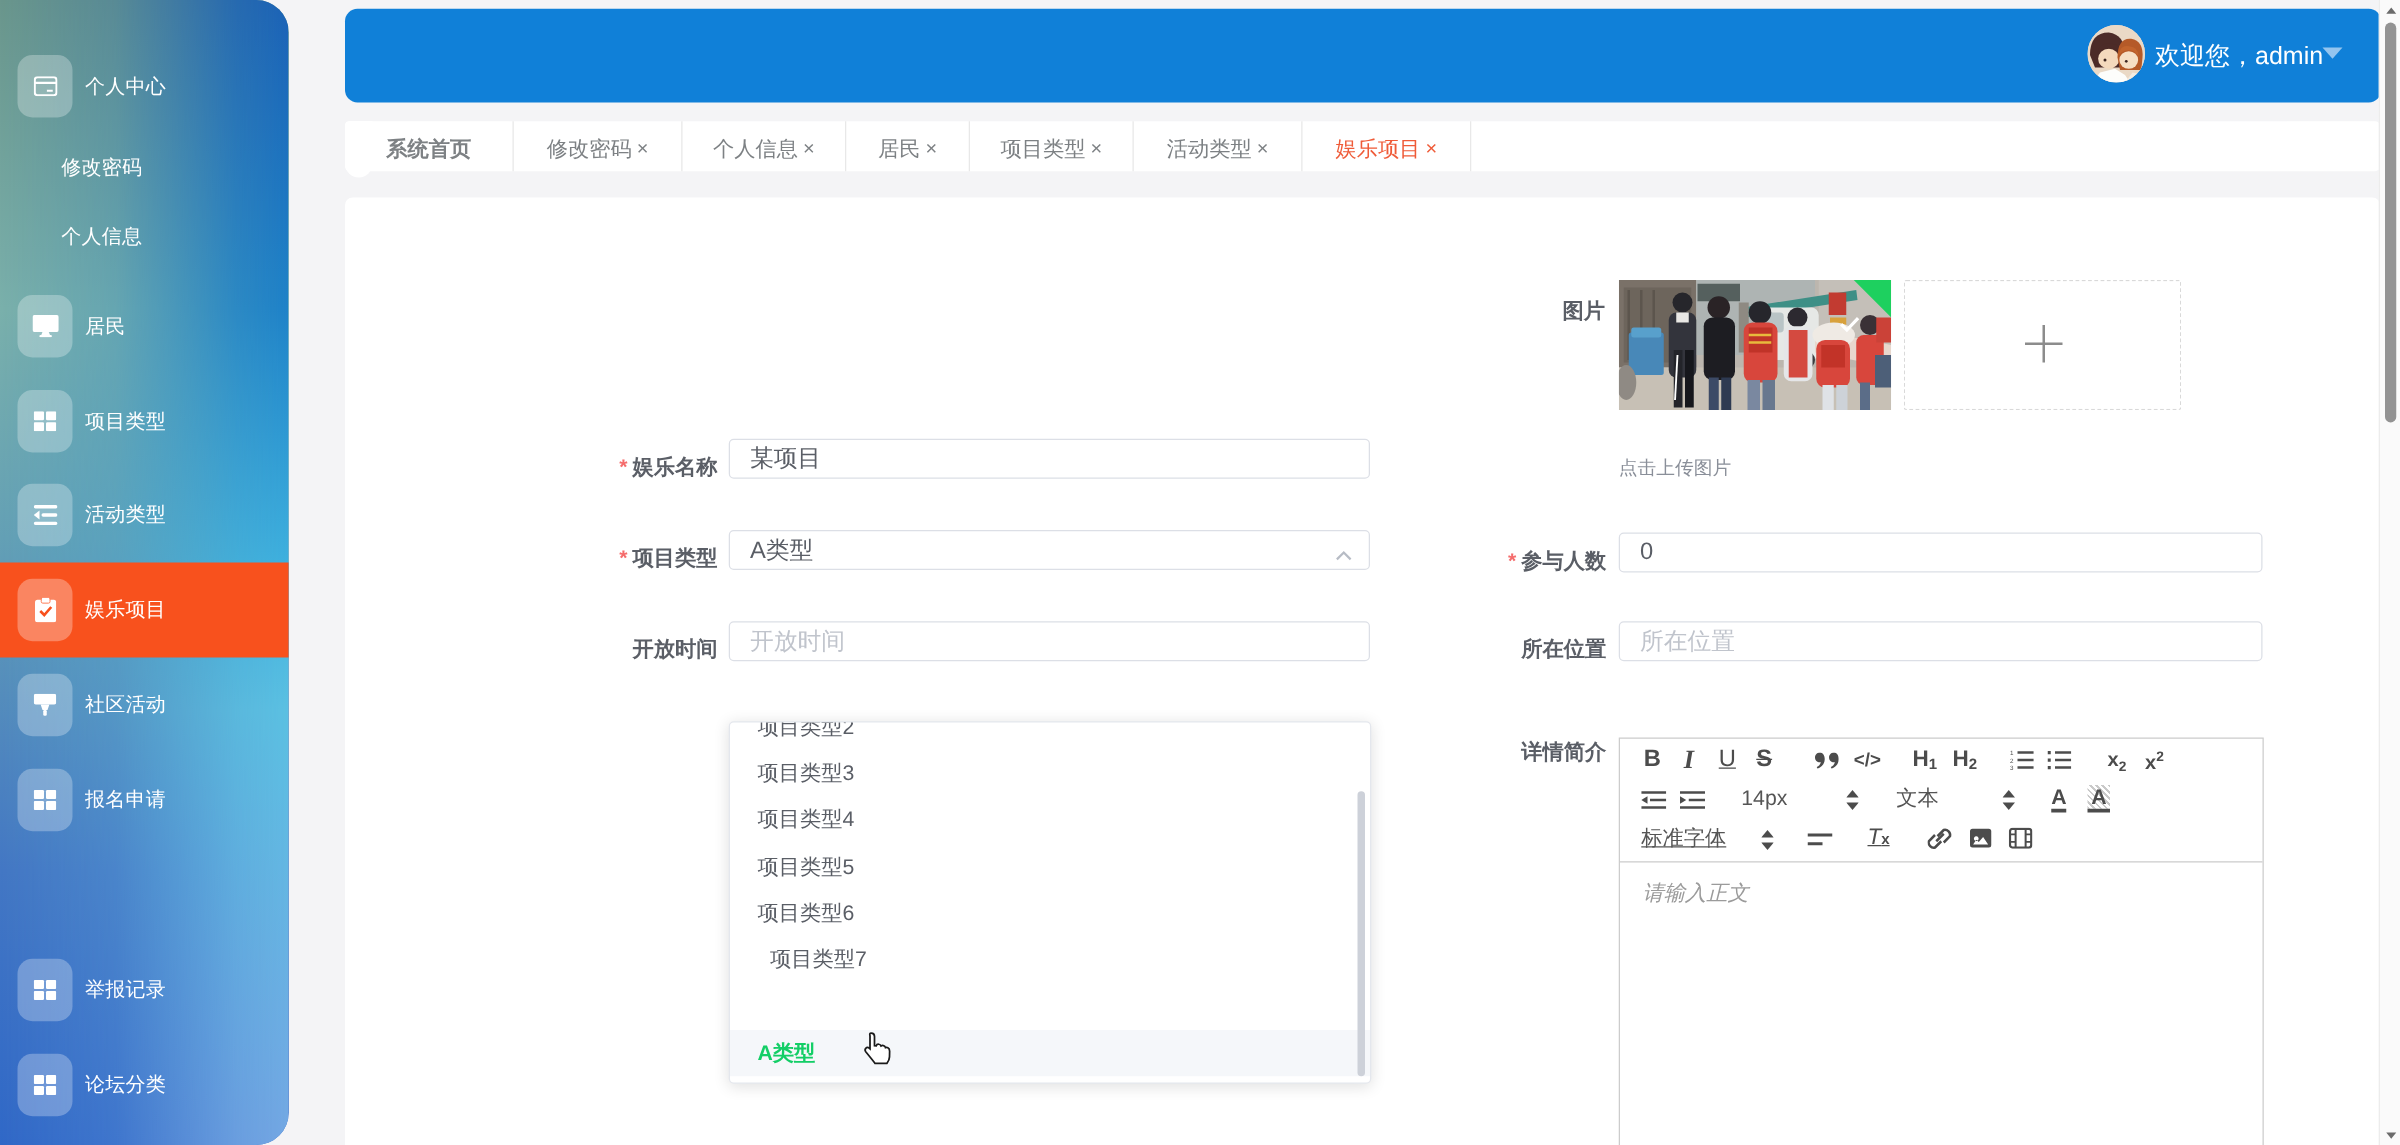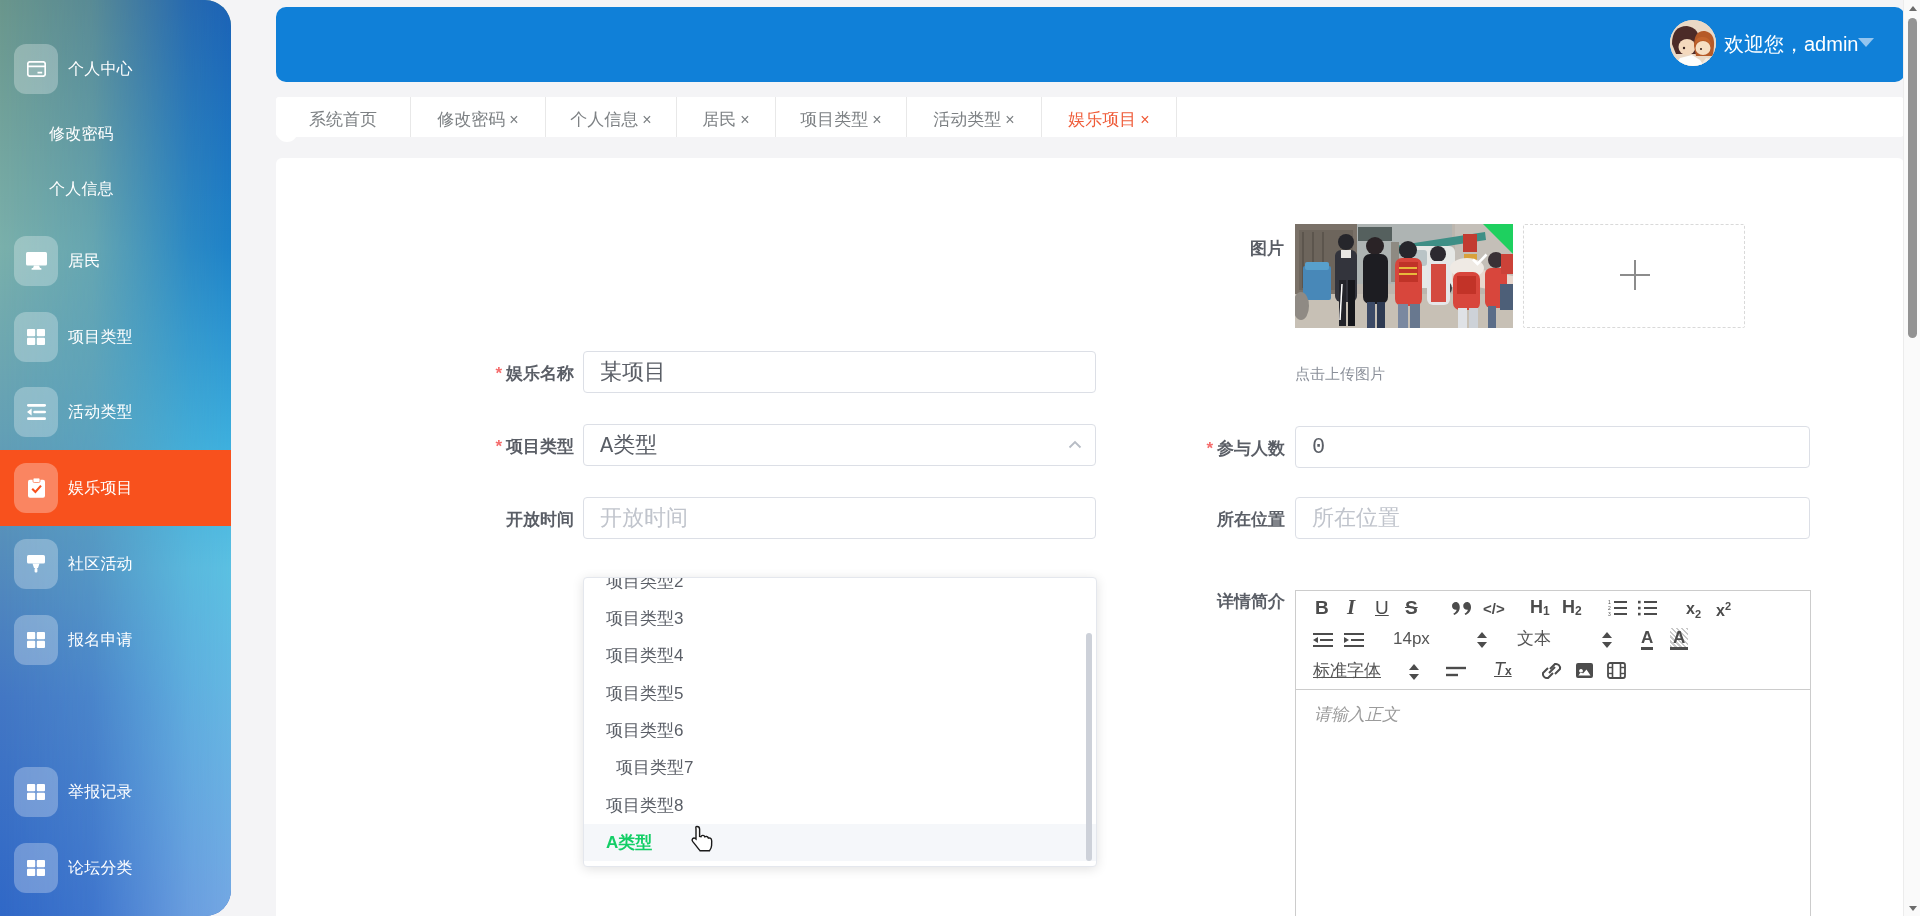"系统首页" div.tab { font-weight: none -> bold }
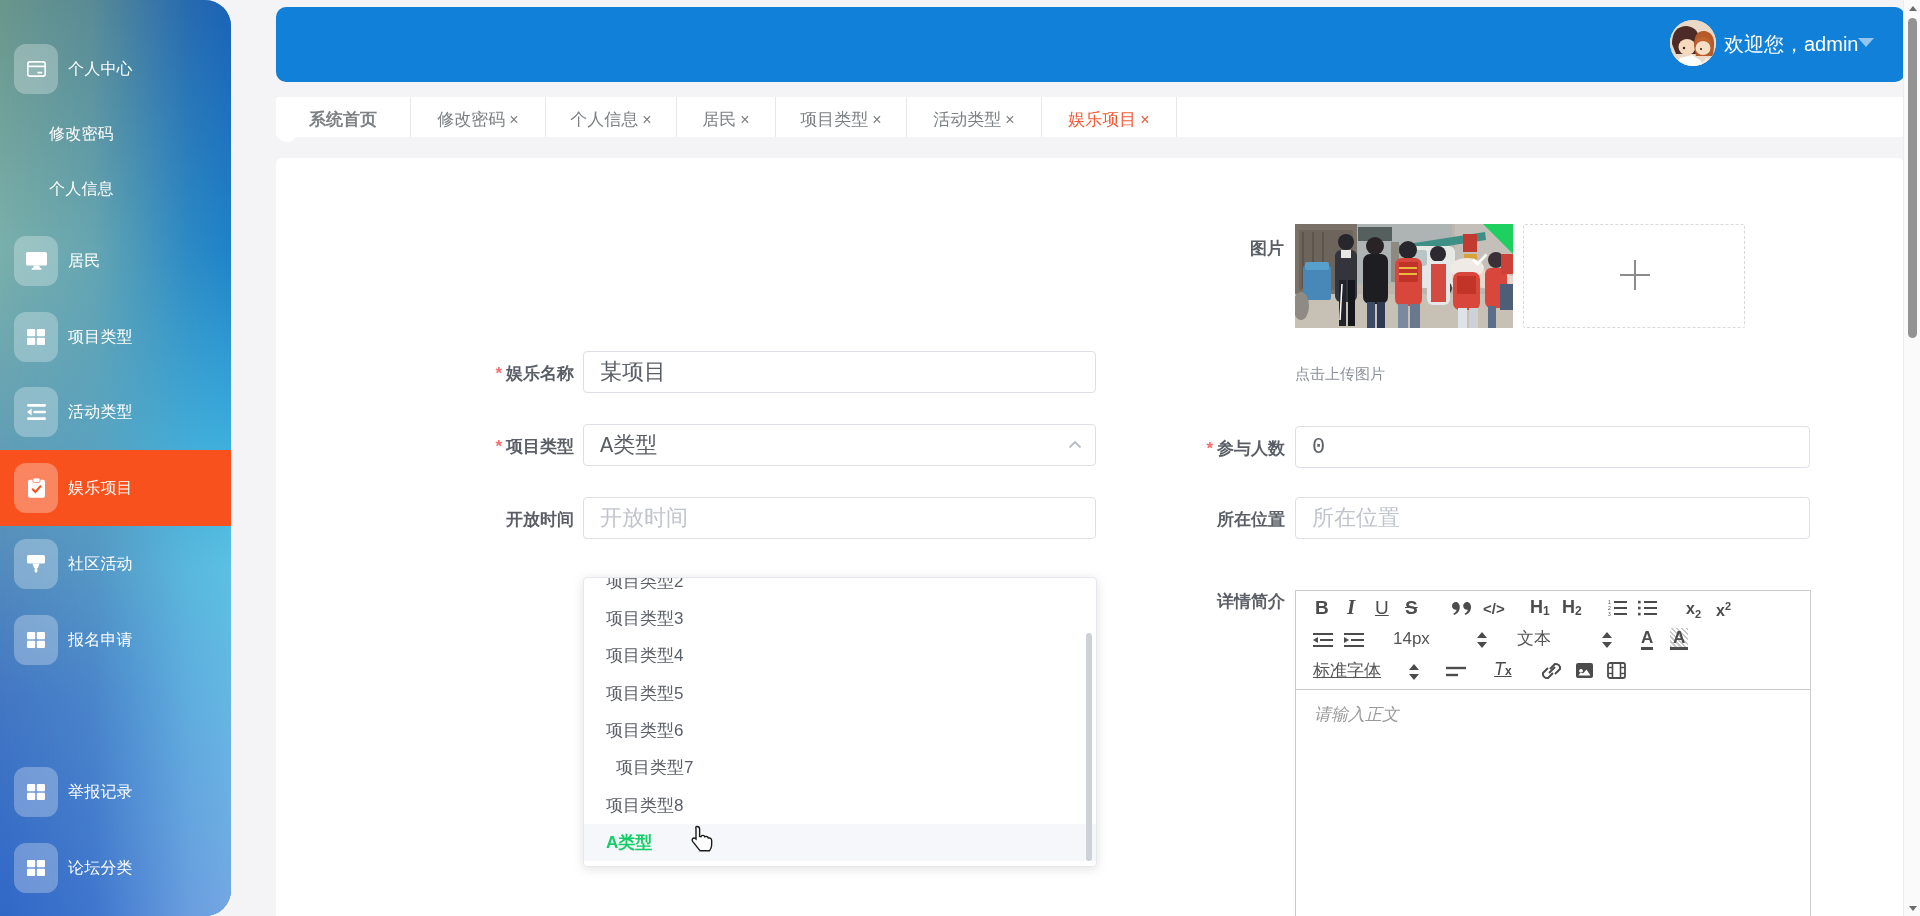"某项目" .finput { font-family: Liberation Mono, monospace -> none; font-size: 22px -> 19px; height: 42px -> 32px }
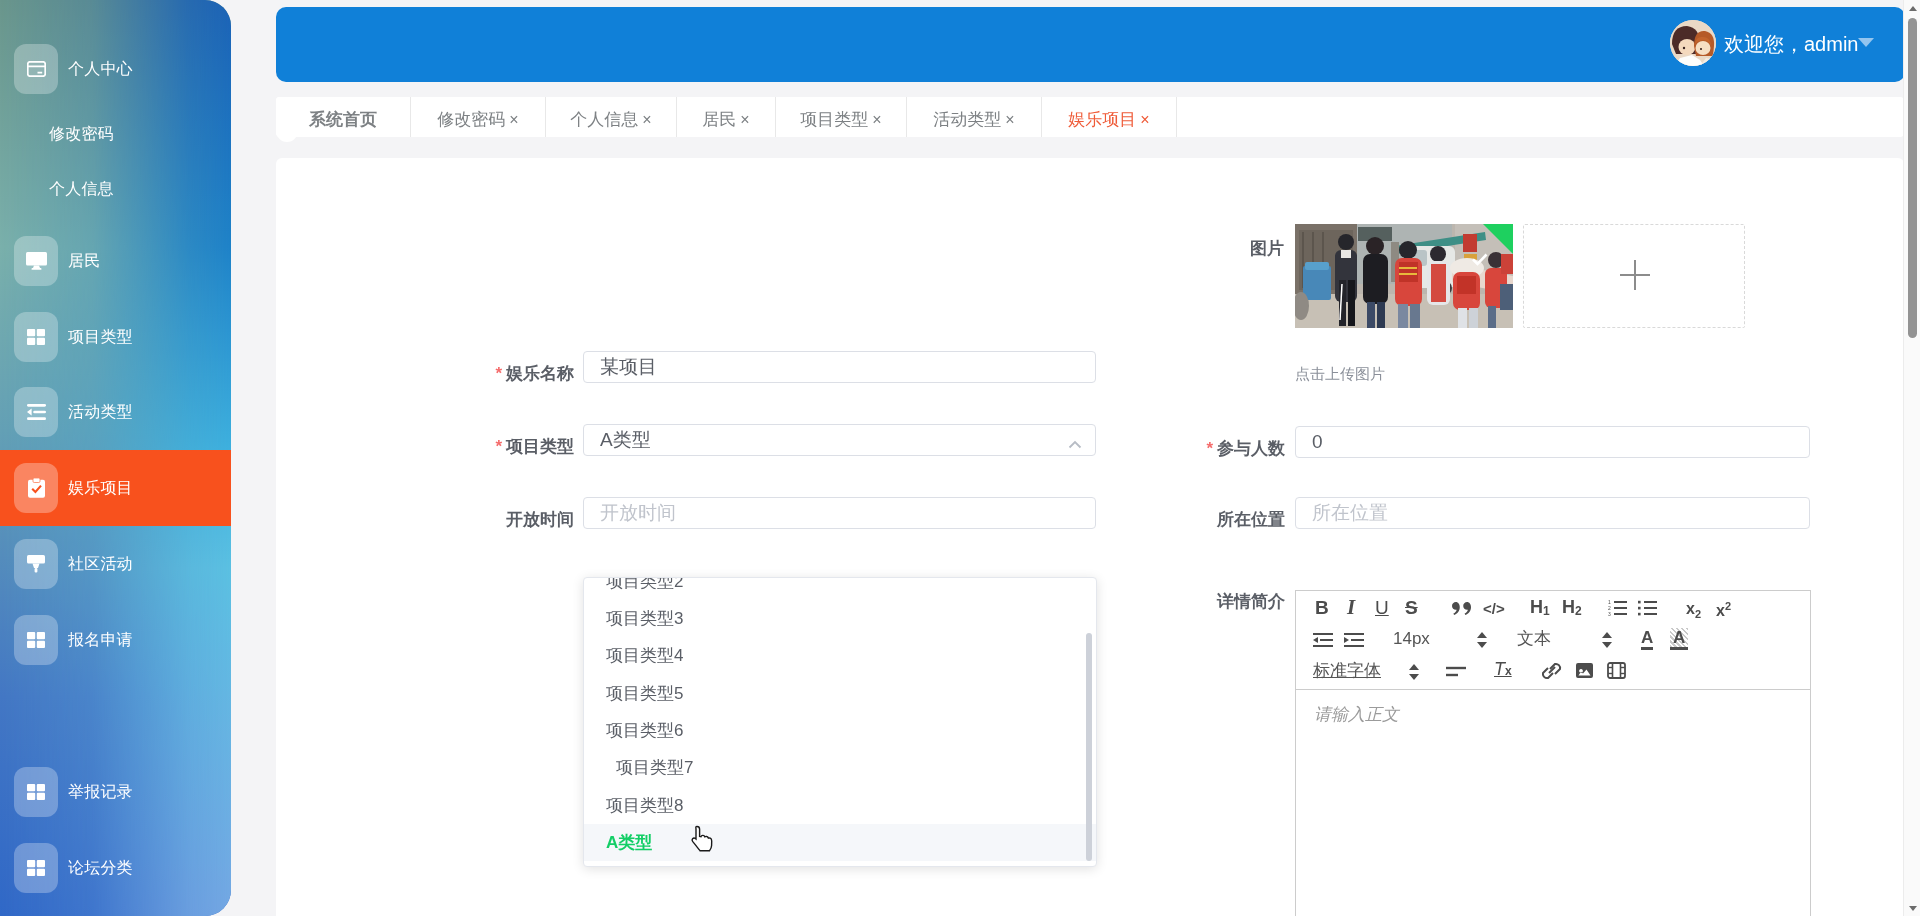"项目类型8" div.item { html: <div>项目类型8</div> -> none }
